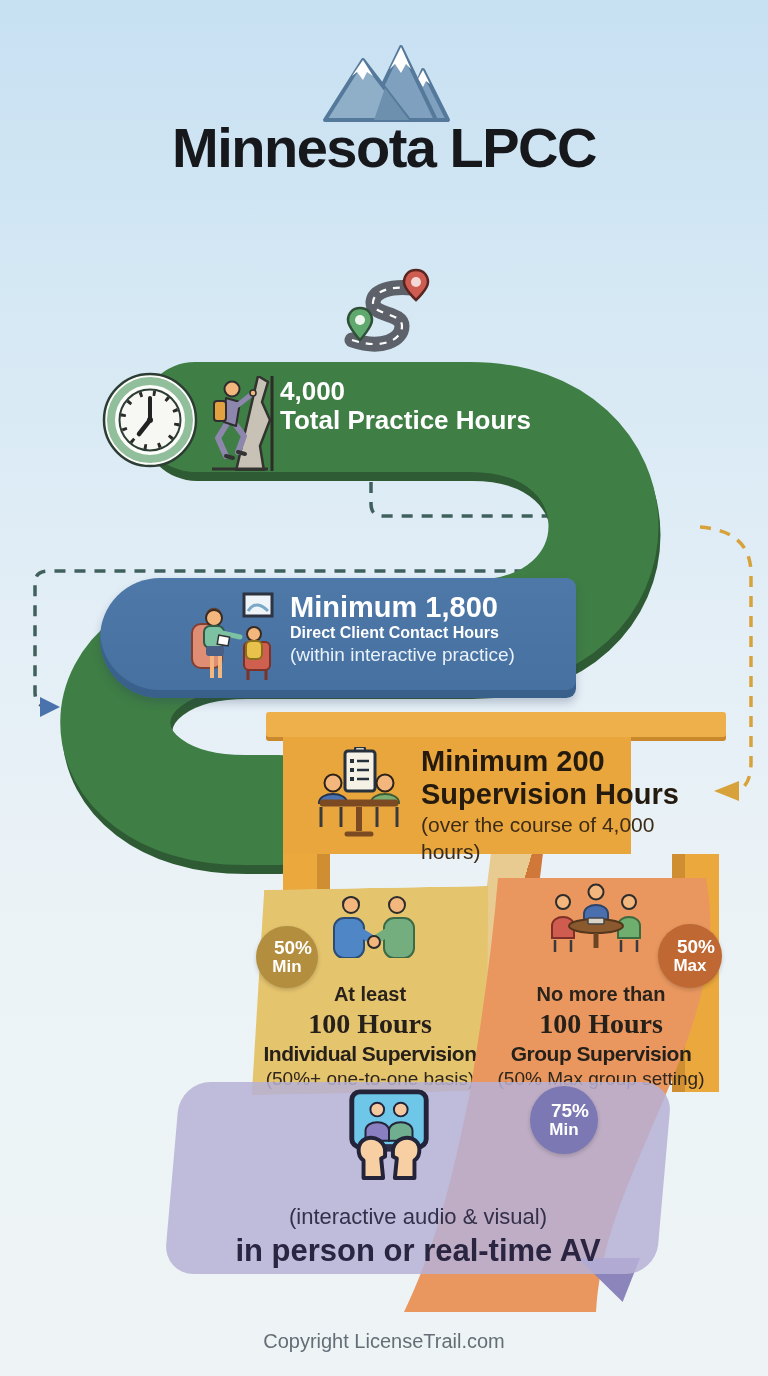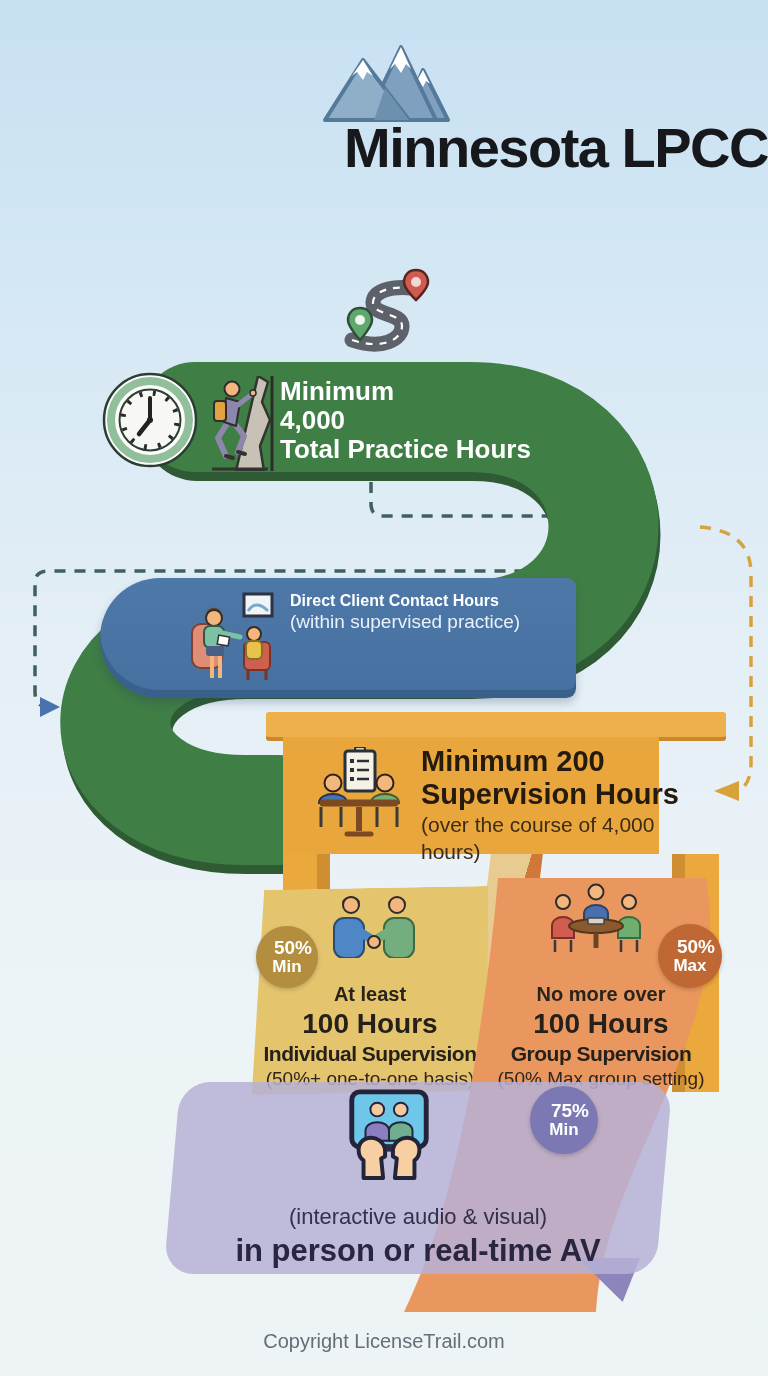"Minnesota LPCC" #title { text-align: right -> center }
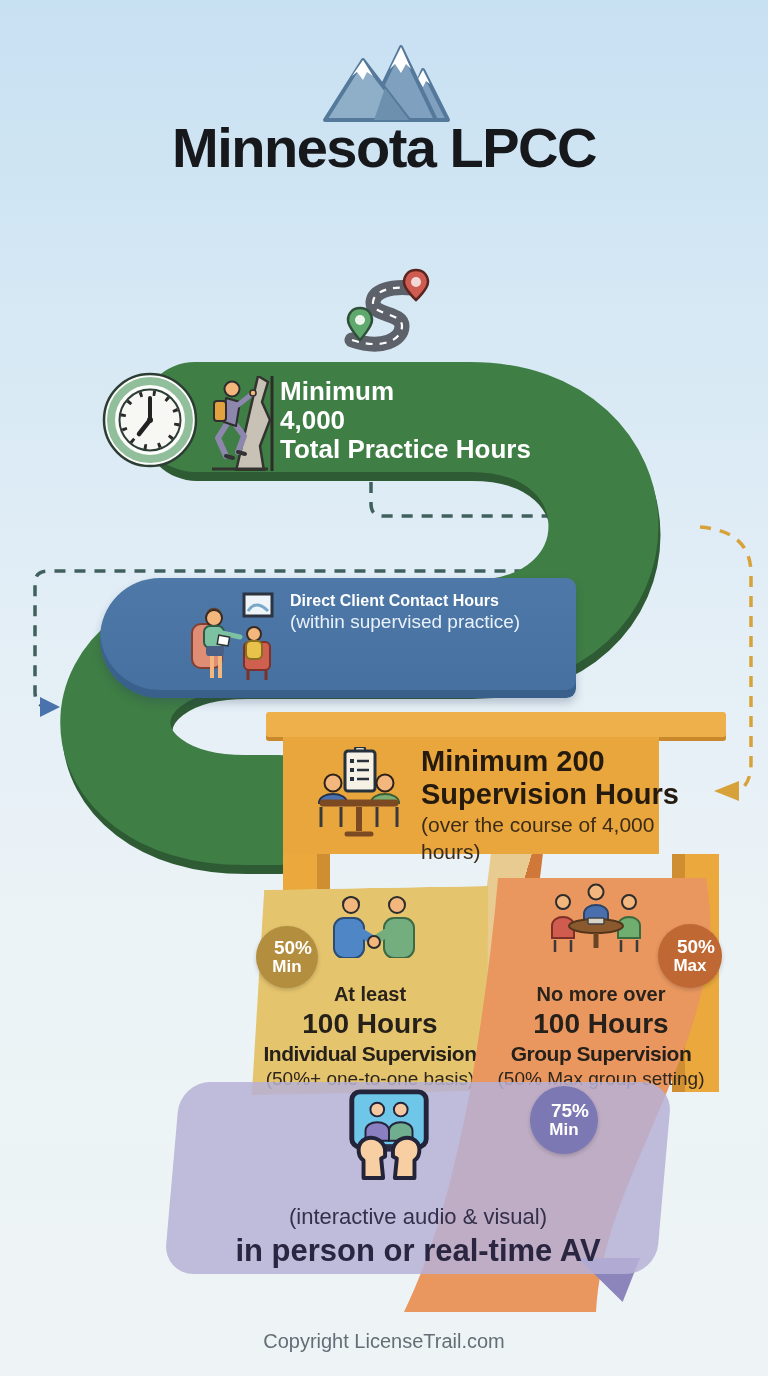"Minimum" div { html: <div>Minimum</div> -> none }
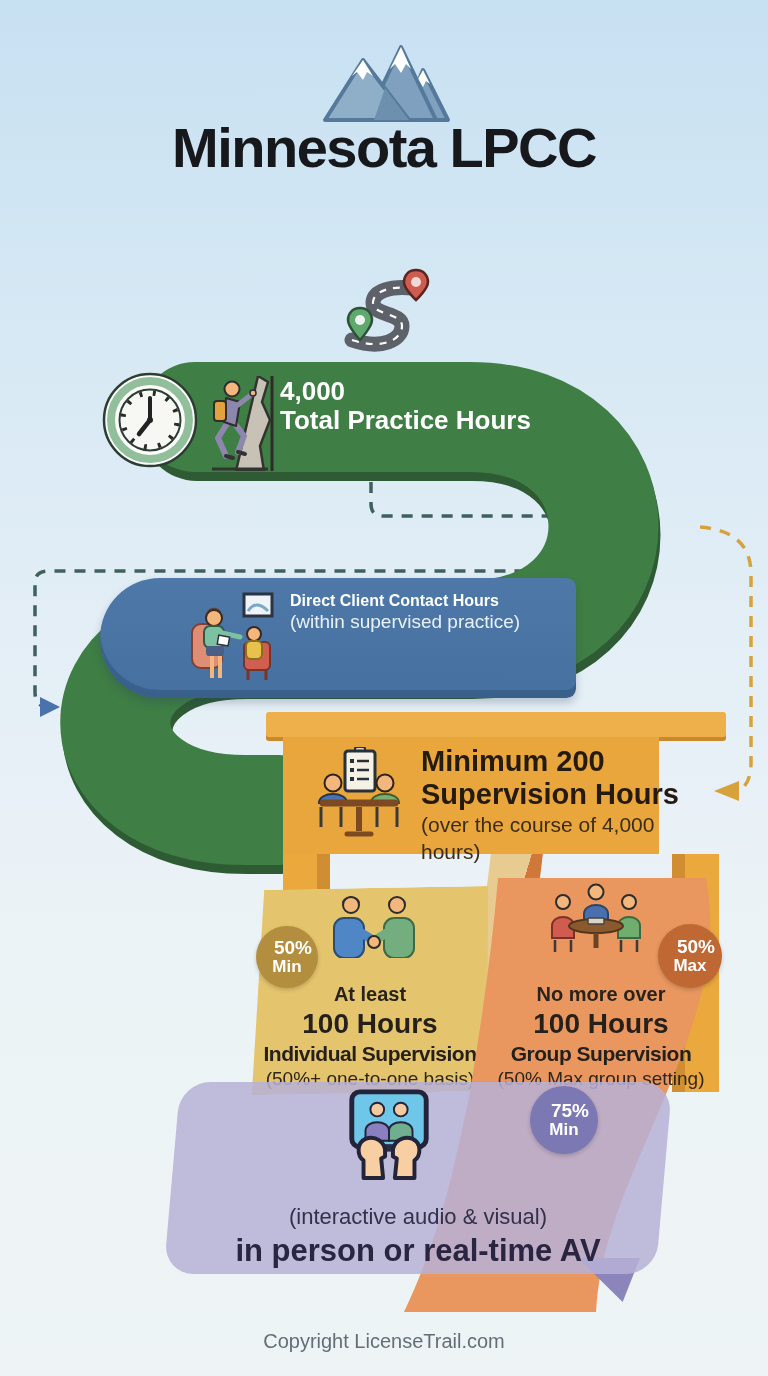"Minimum 1,800" div.step2-l1 { html: none -> <div>Minimum 1,800</div> }
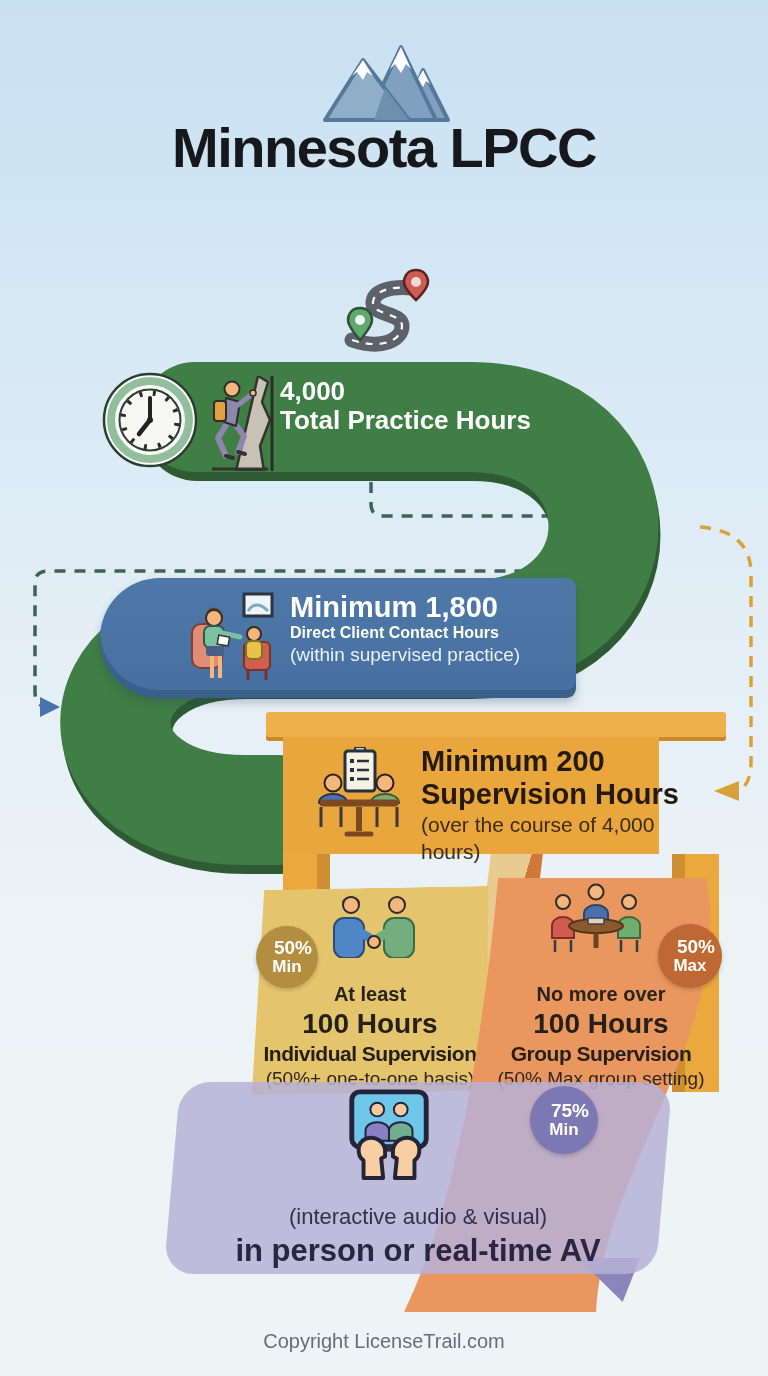"(within supervised practice)" div.step2-l3 { text: supervised -> interactive }
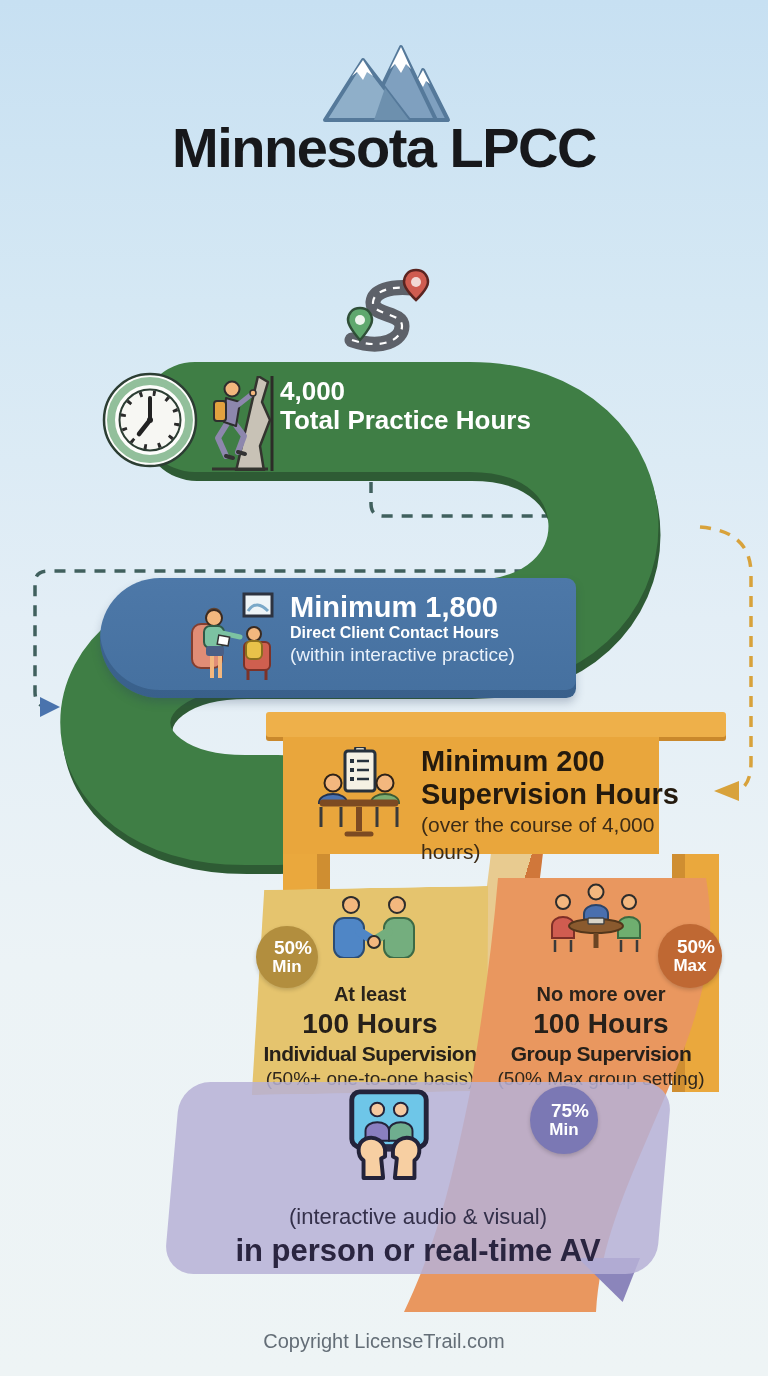"Minimum 200" #bridge-beam { padding-left: 28px -> none }
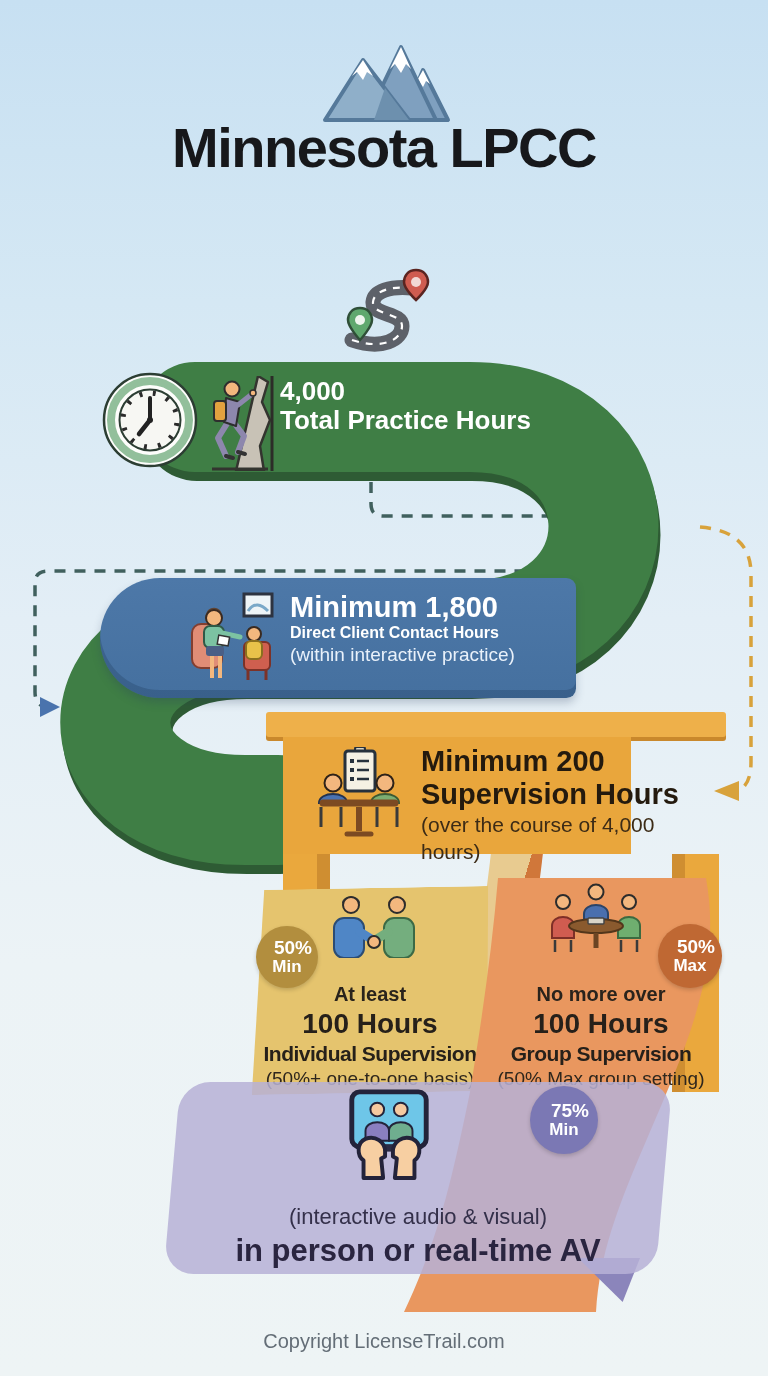"No more over" div.rib-l1 { text: over -> than }
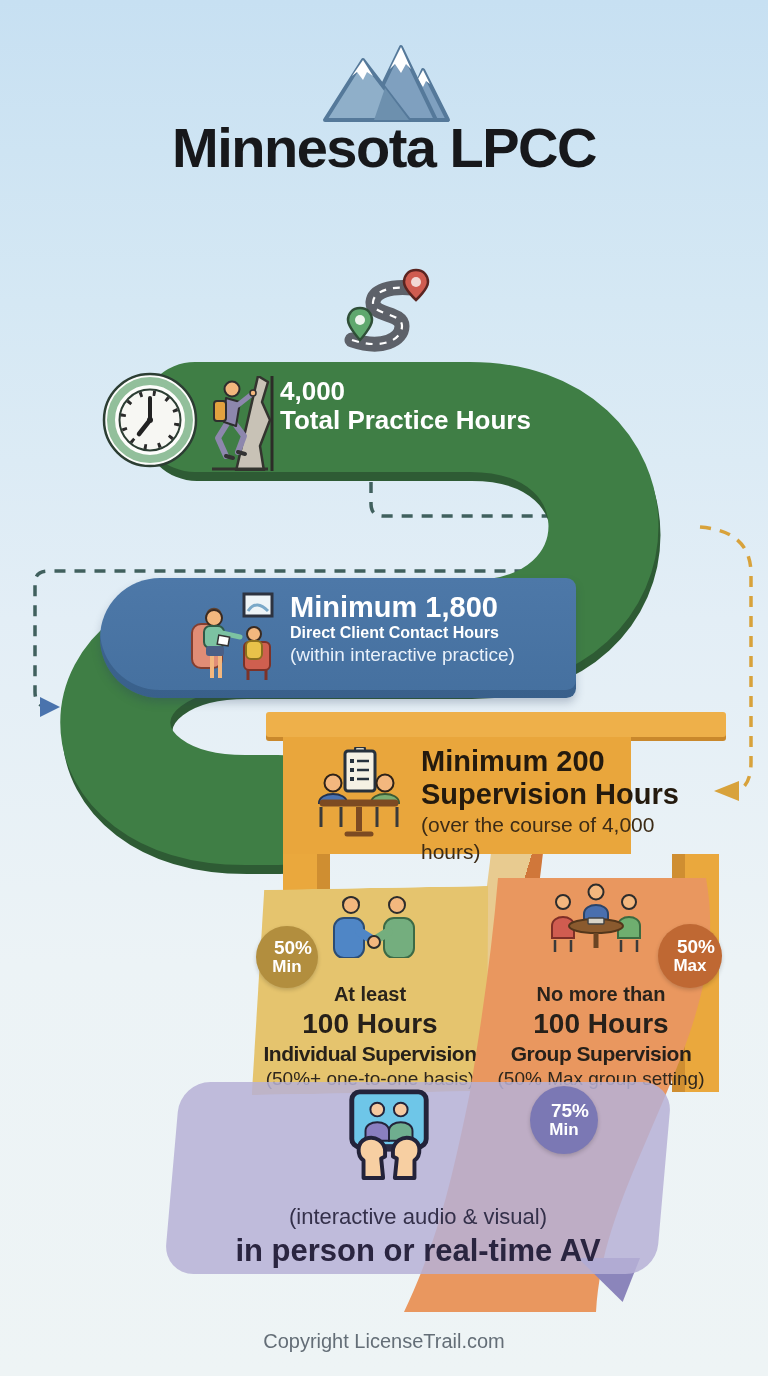"100 Hours" .rib-l2 { font-family: none -> Liberation Serif, serif }
